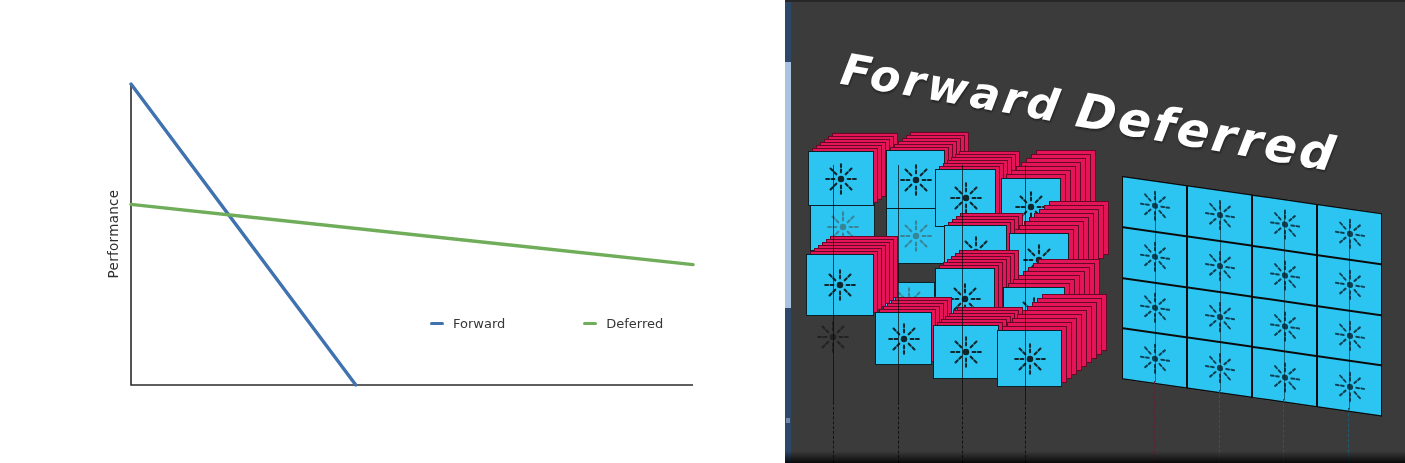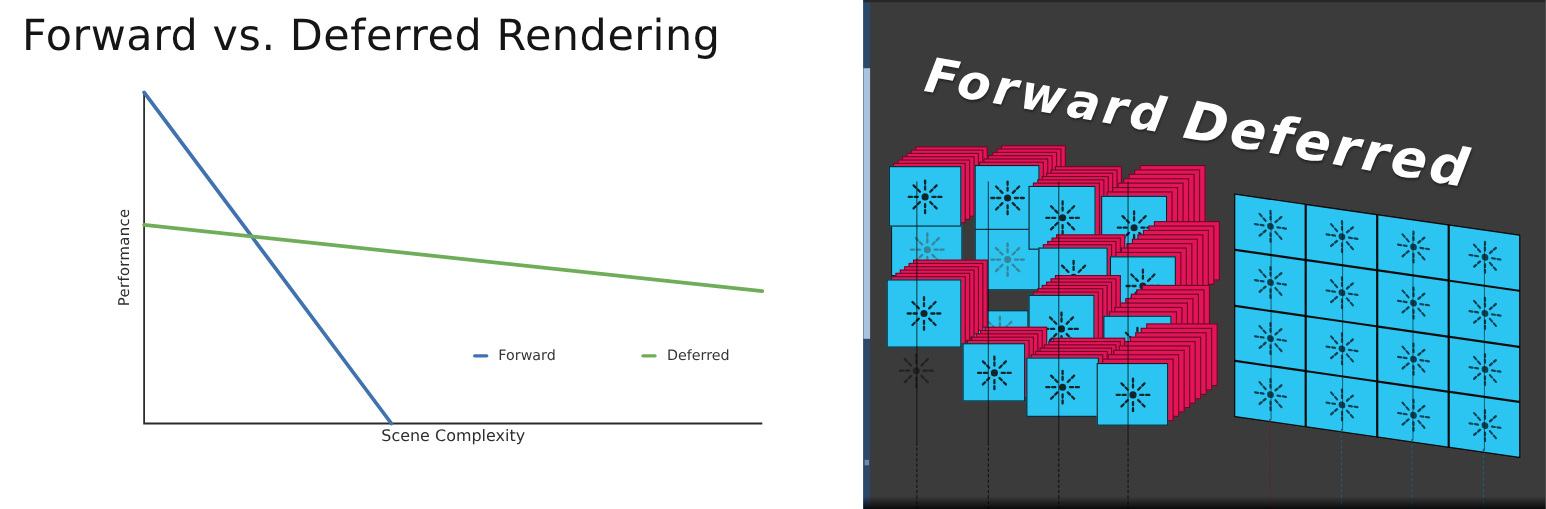"Forward vs. Deferred Rendering" h1.chart-title { html: <h1>Forward vs. Deferred Rendering</h1> -> none }
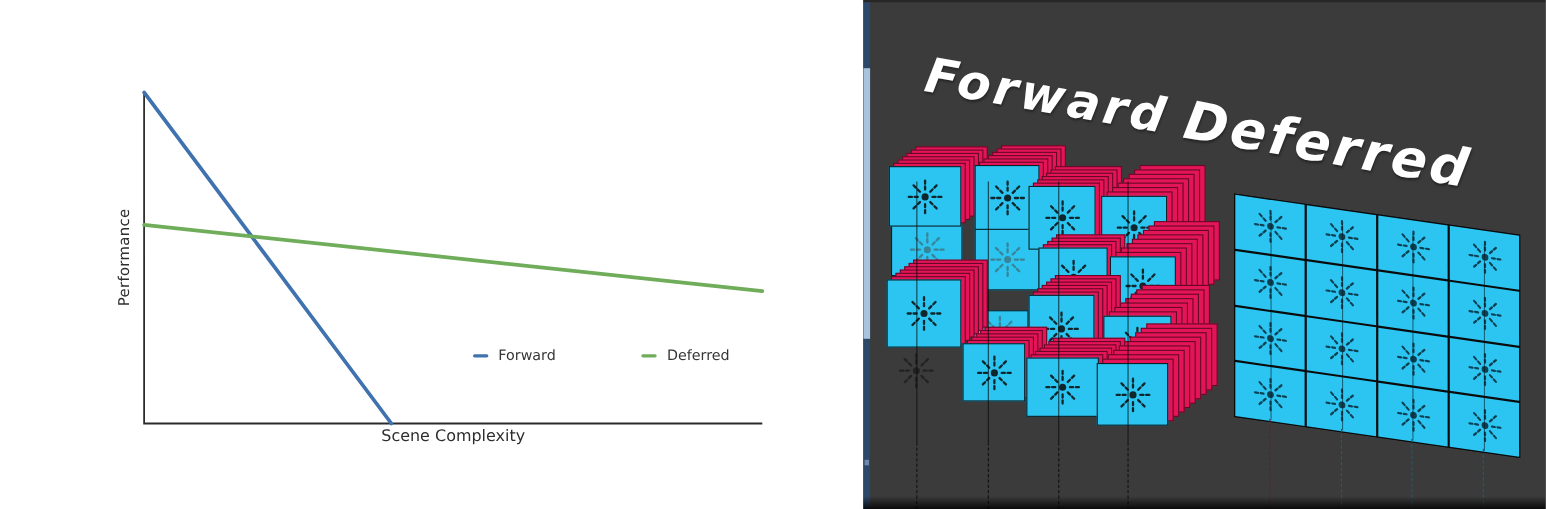"Scene Complexity" div.xlab { html: <div>Scene Complexity</div> -> none }
